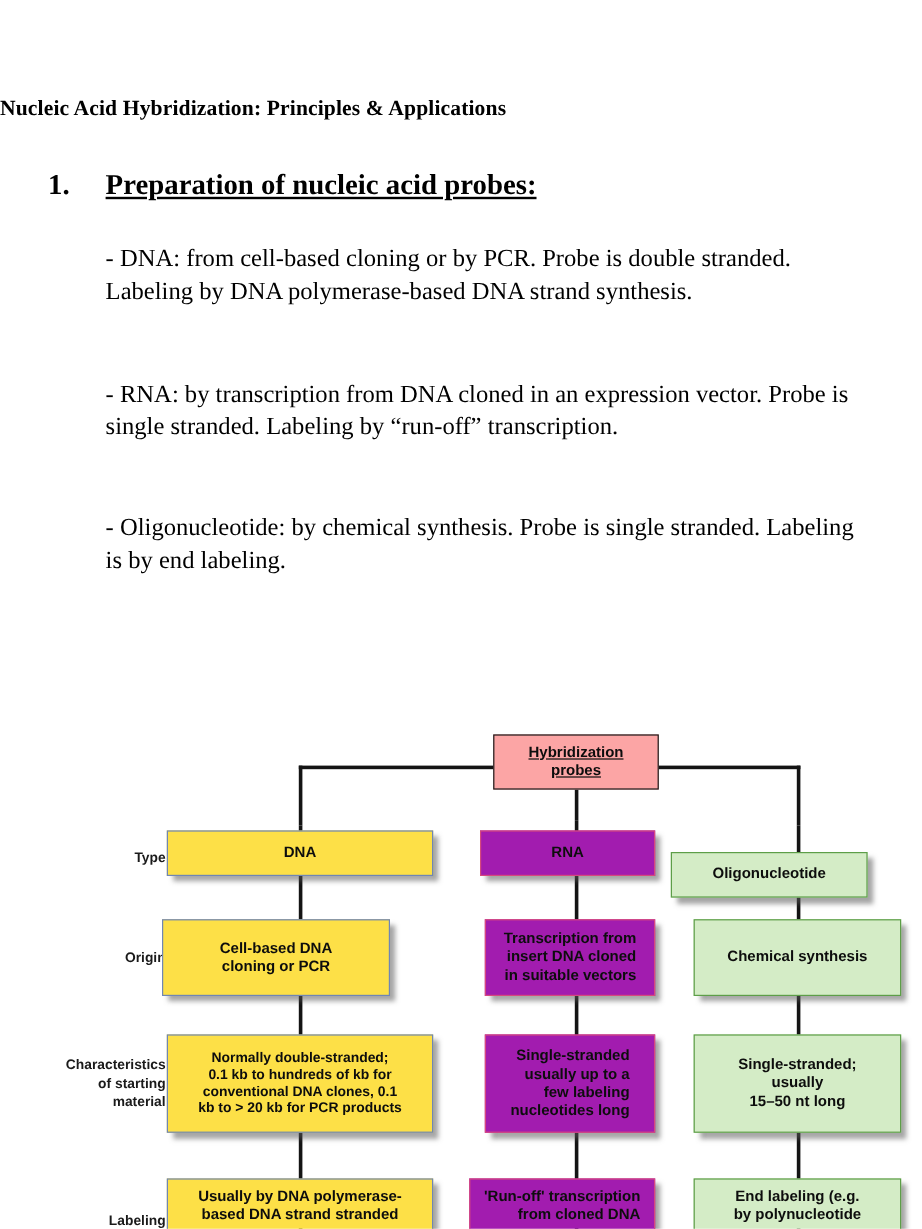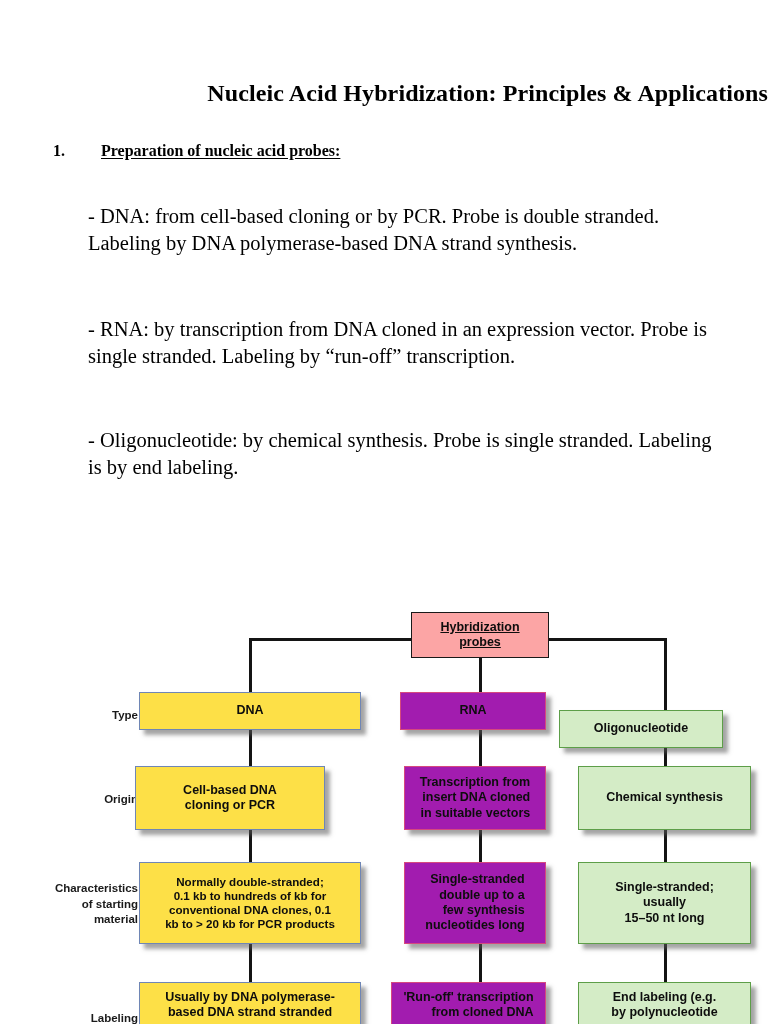"Nucleic Acid Hybridization: Principles &" .slide-title { font-size: 24px -> 18px; text-align: right -> left }
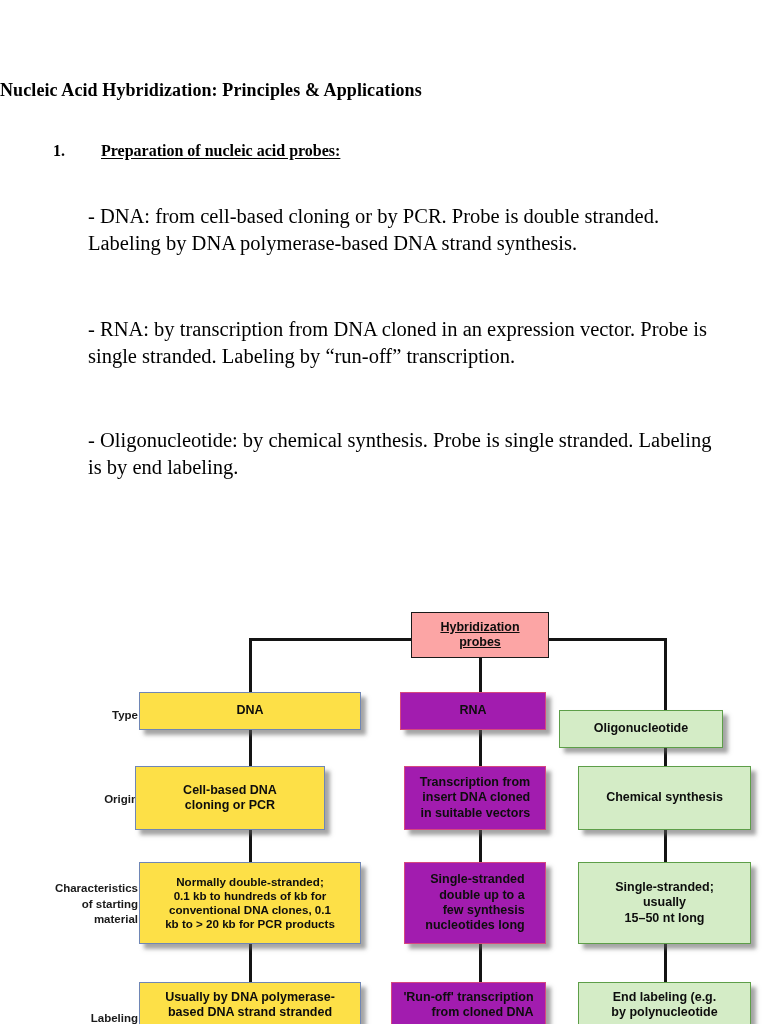"1. Preparation of nucleic acid" .numbered-heading { font-size: 16px -> 24px; margin-left: 13px -> none }
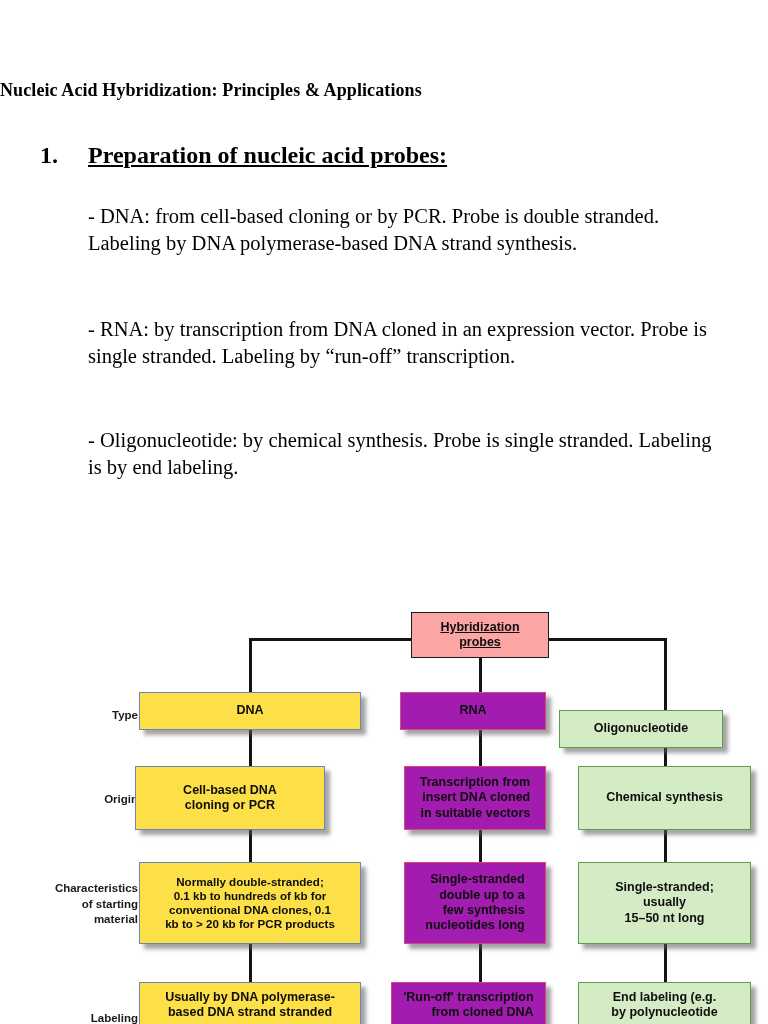"double up to a" span { text: double -> usually }
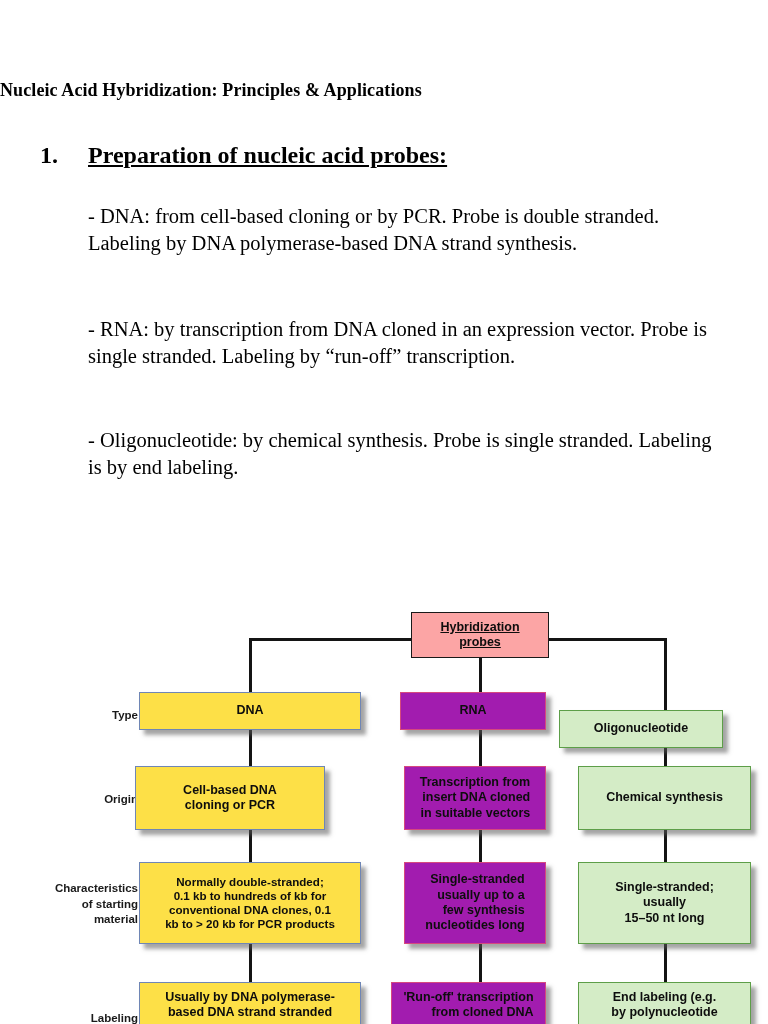"few synthesis" span { text: synthesis -> labeling }
